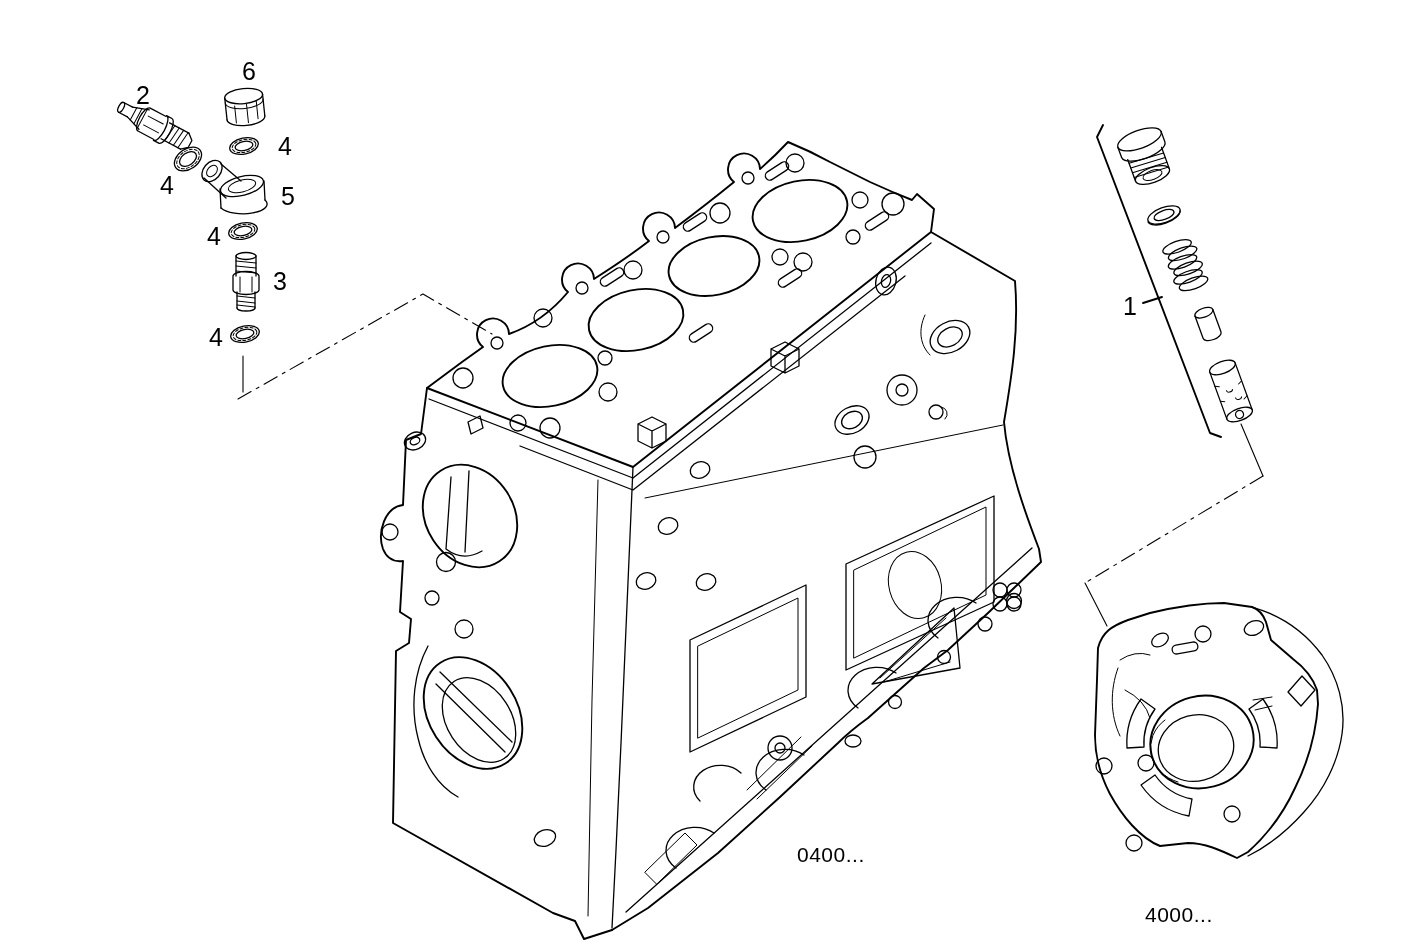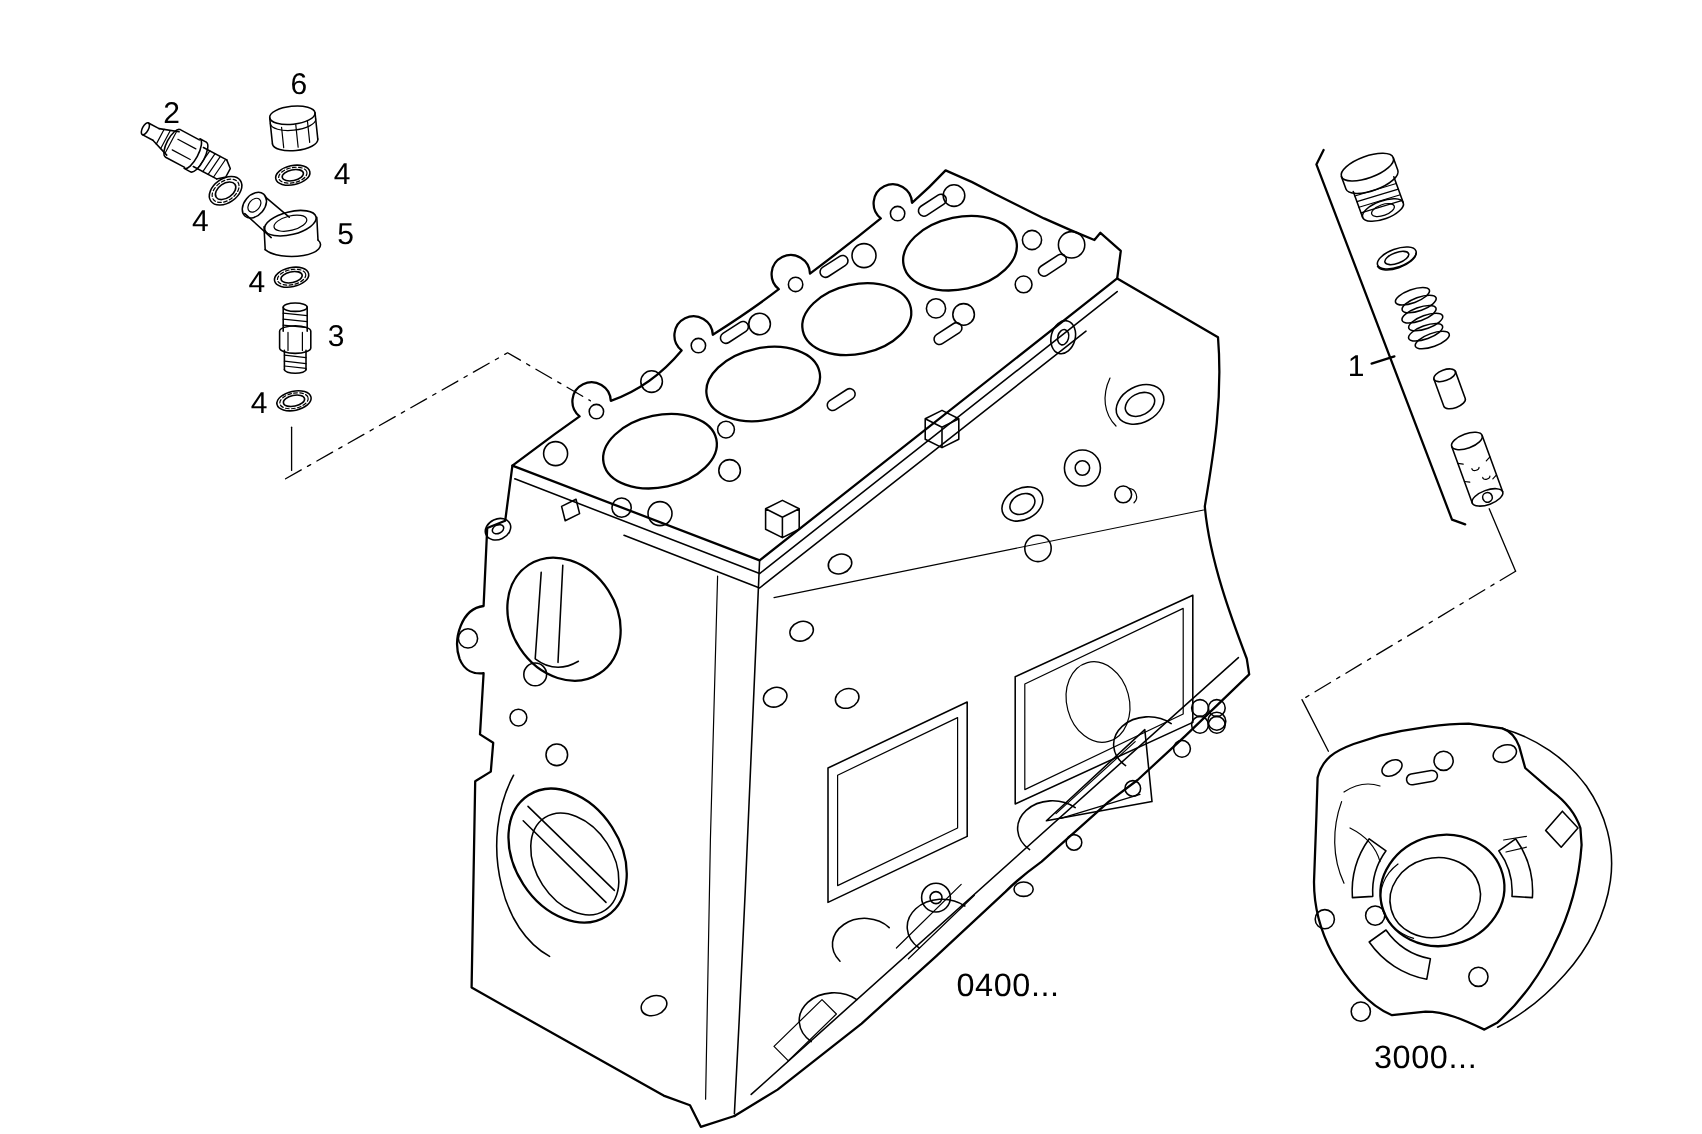"0400..." .caption { font-size: 27px -> 21px; margin-top: none -> 37px }
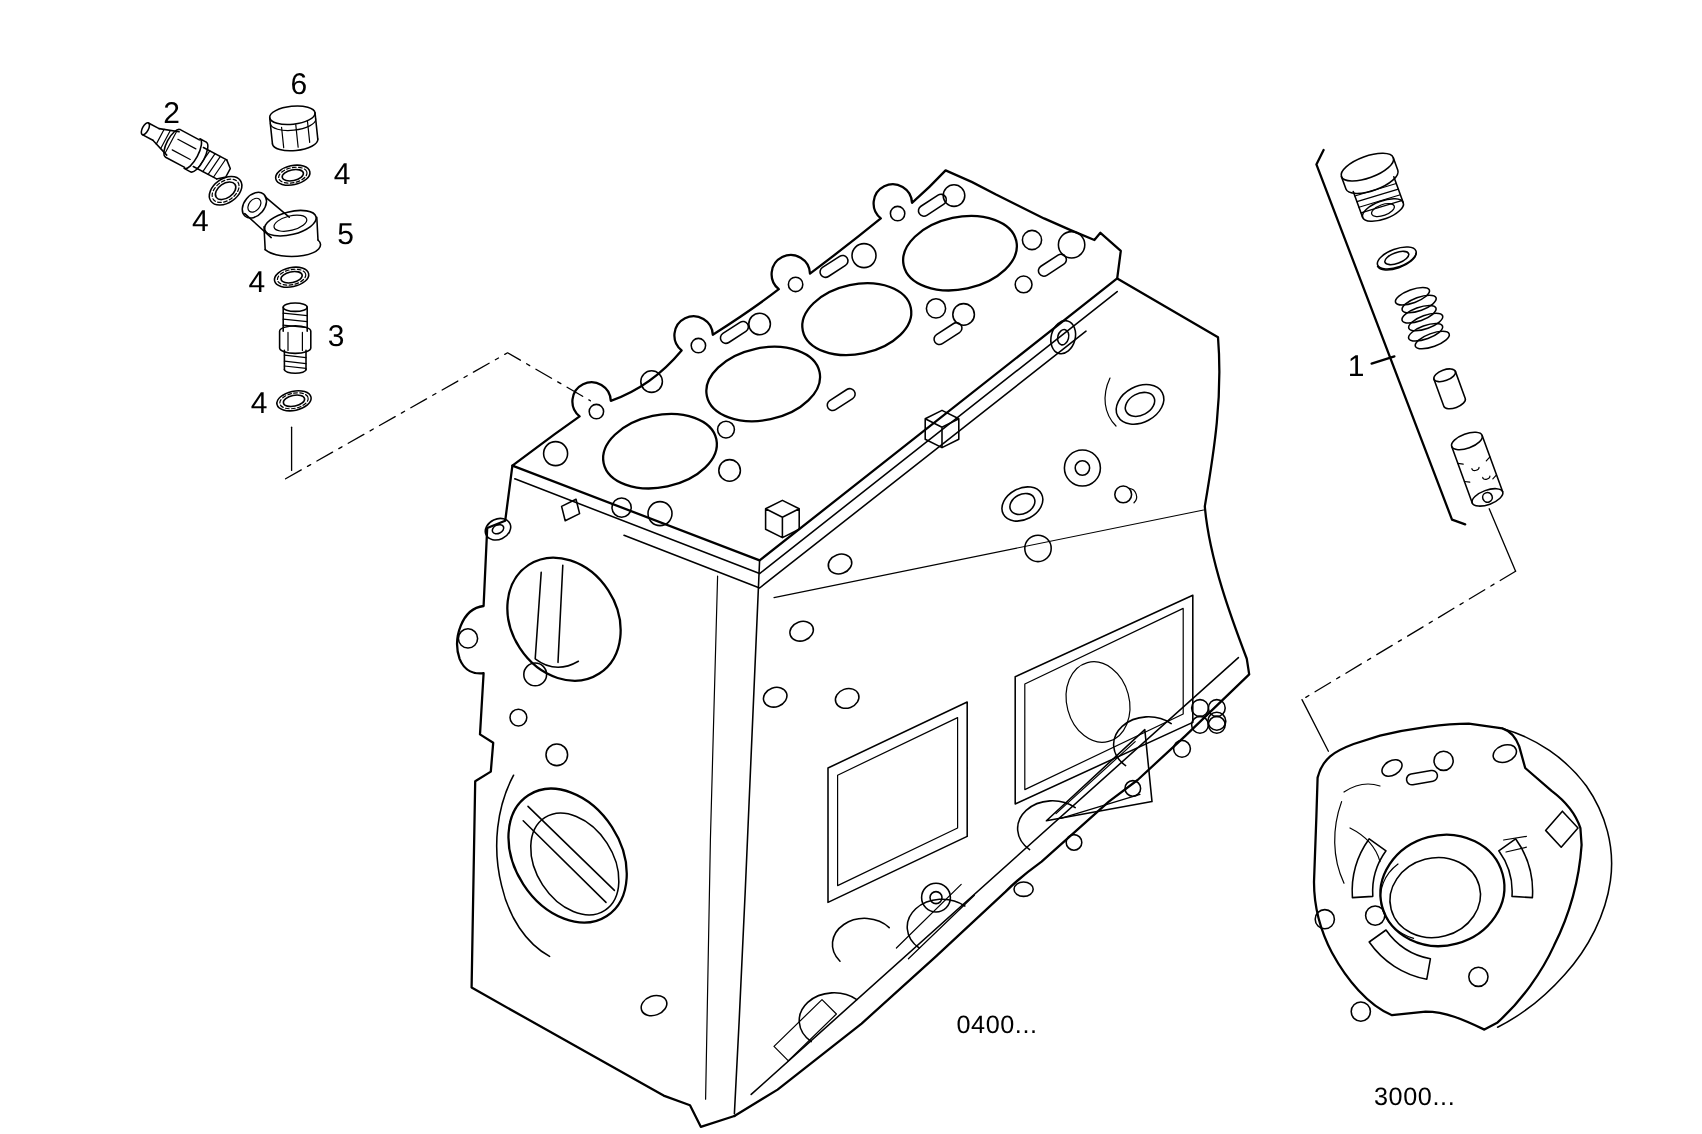"3000..." div.caption { text: 3000 -> 4000 }
